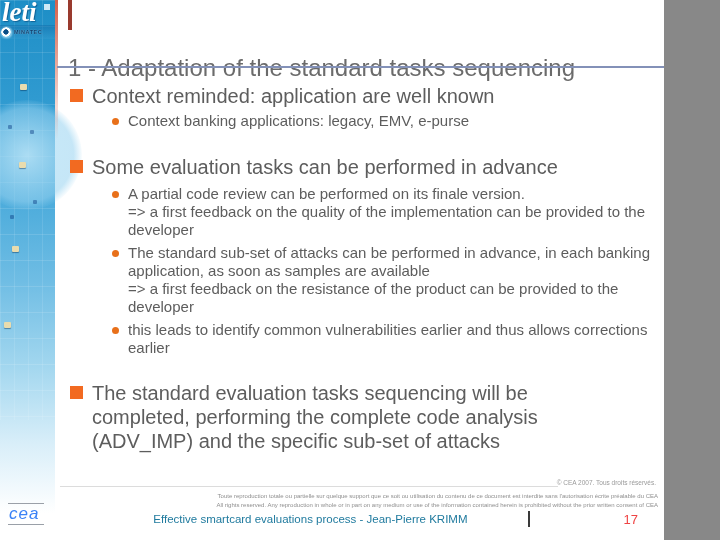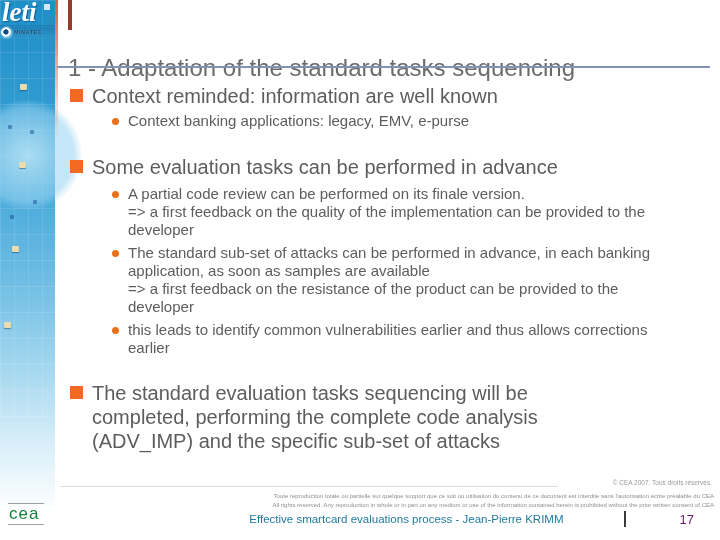"leti" .slide { width: 720px -> 664px }
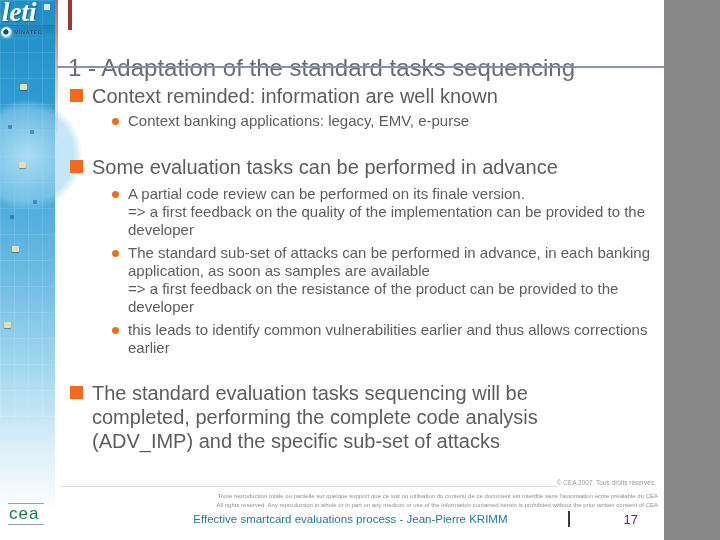"Context reminded: information are well" span.heading-text { text: information -> application }
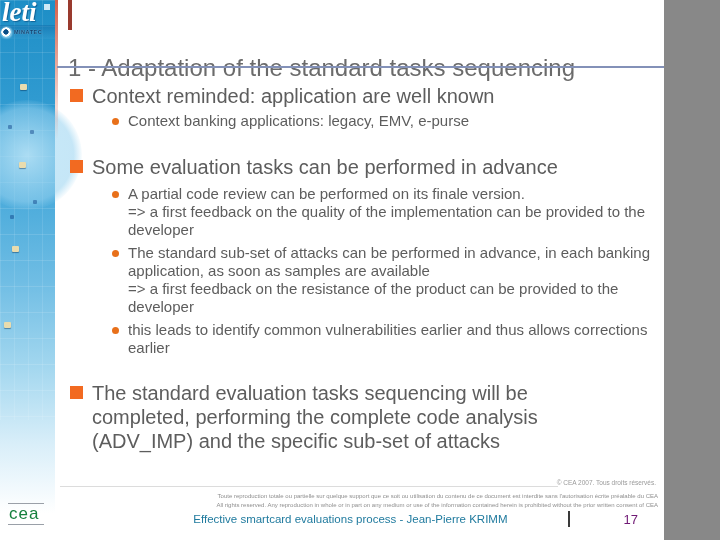"cea" .cea-text { color: #15803d -> #3b82f6; font-style: none -> italic }
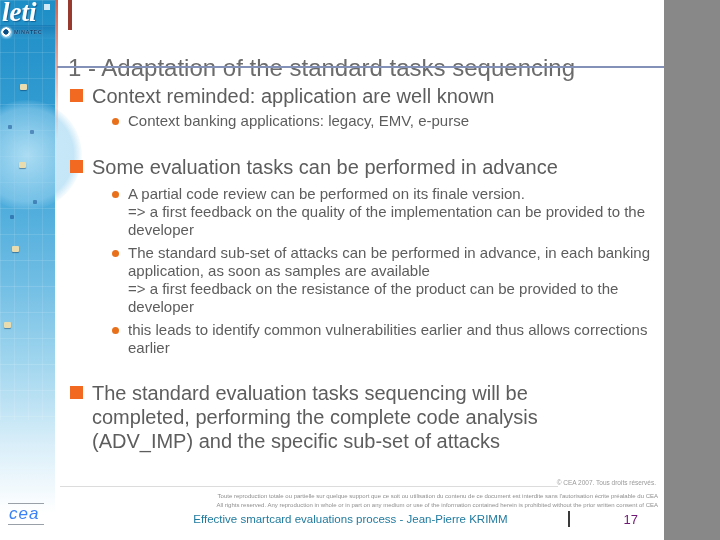"17" .page-number { color: #701a75 -> #ef4444; margin-left: none -> 40px }
